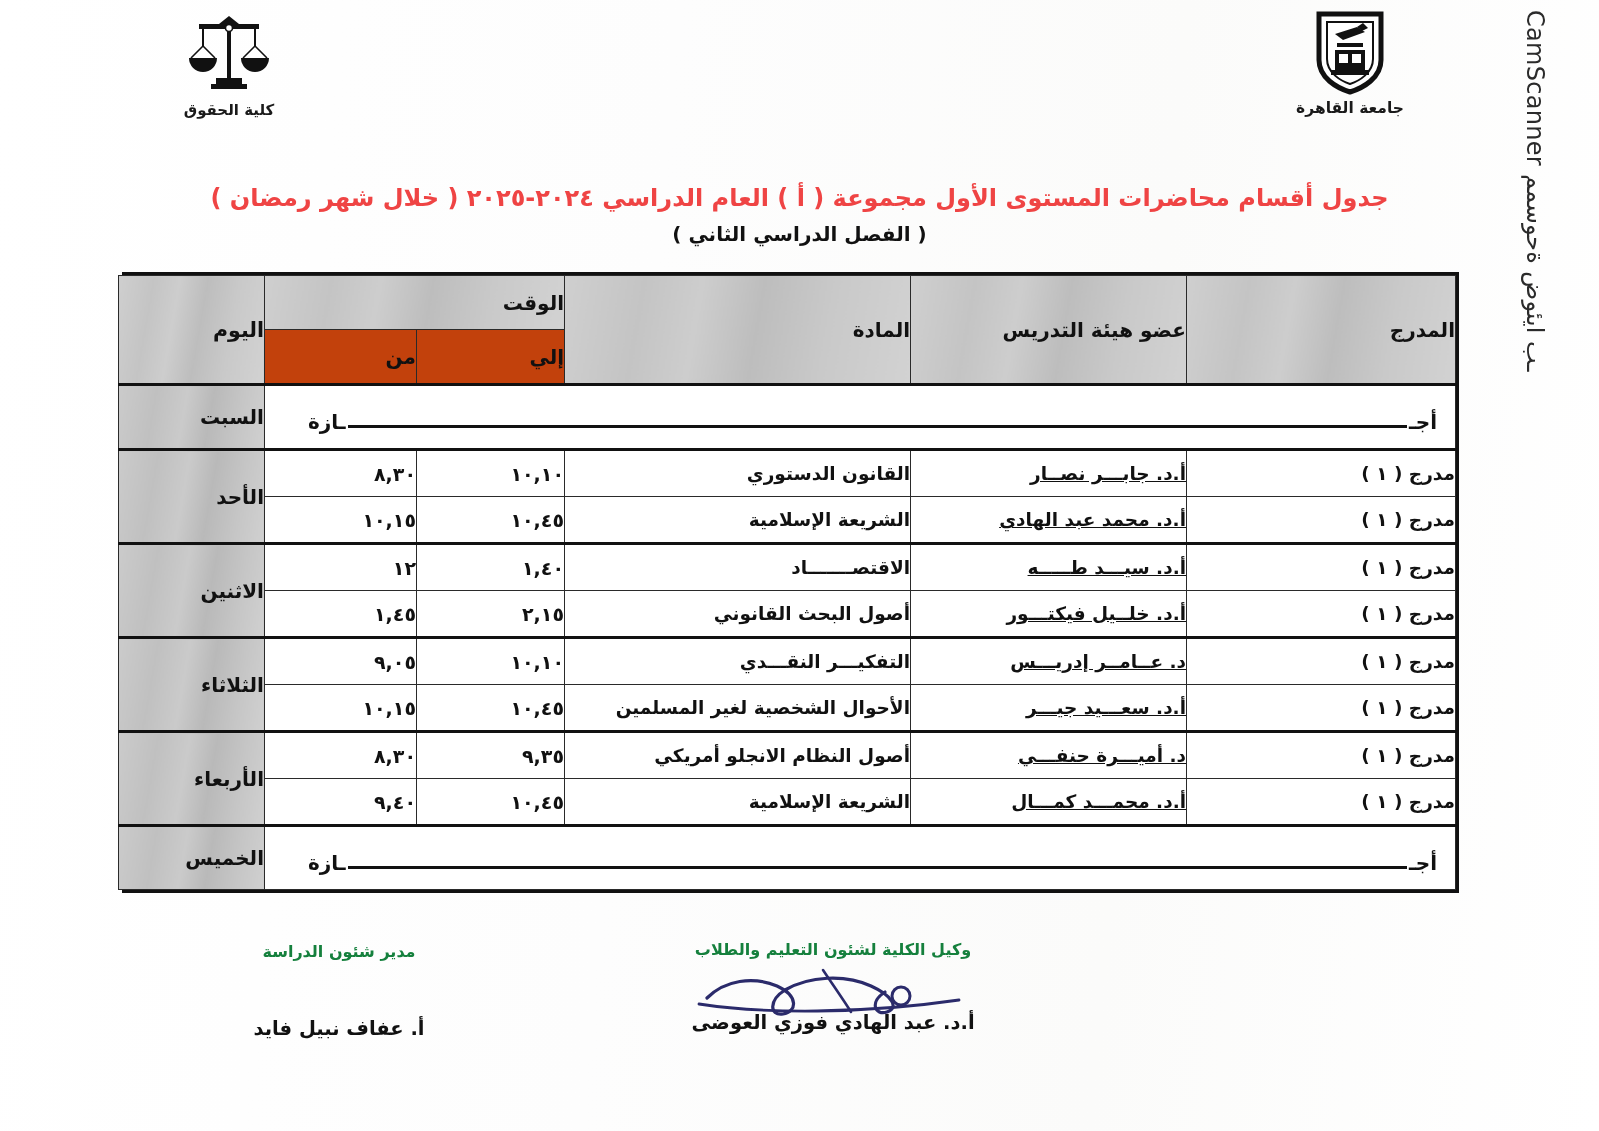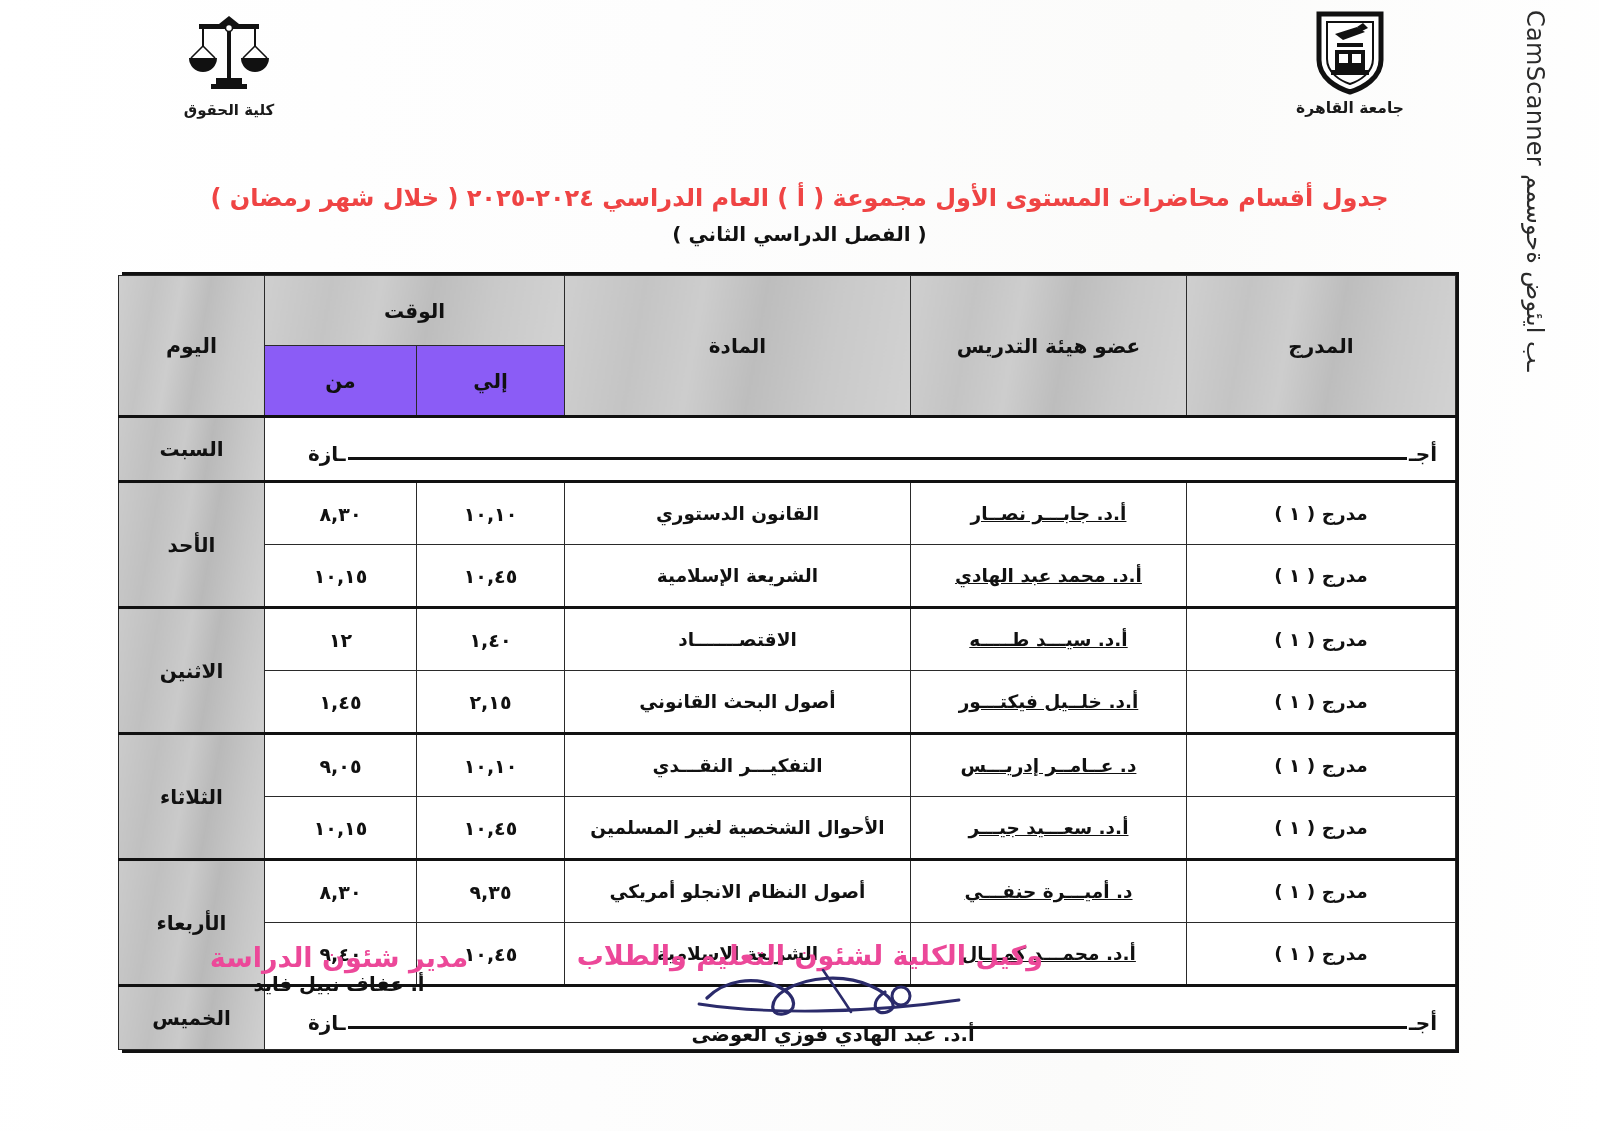"الوقت" table.sched th,table.sched td { padding: 8px -> 0; text-align: center -> right }
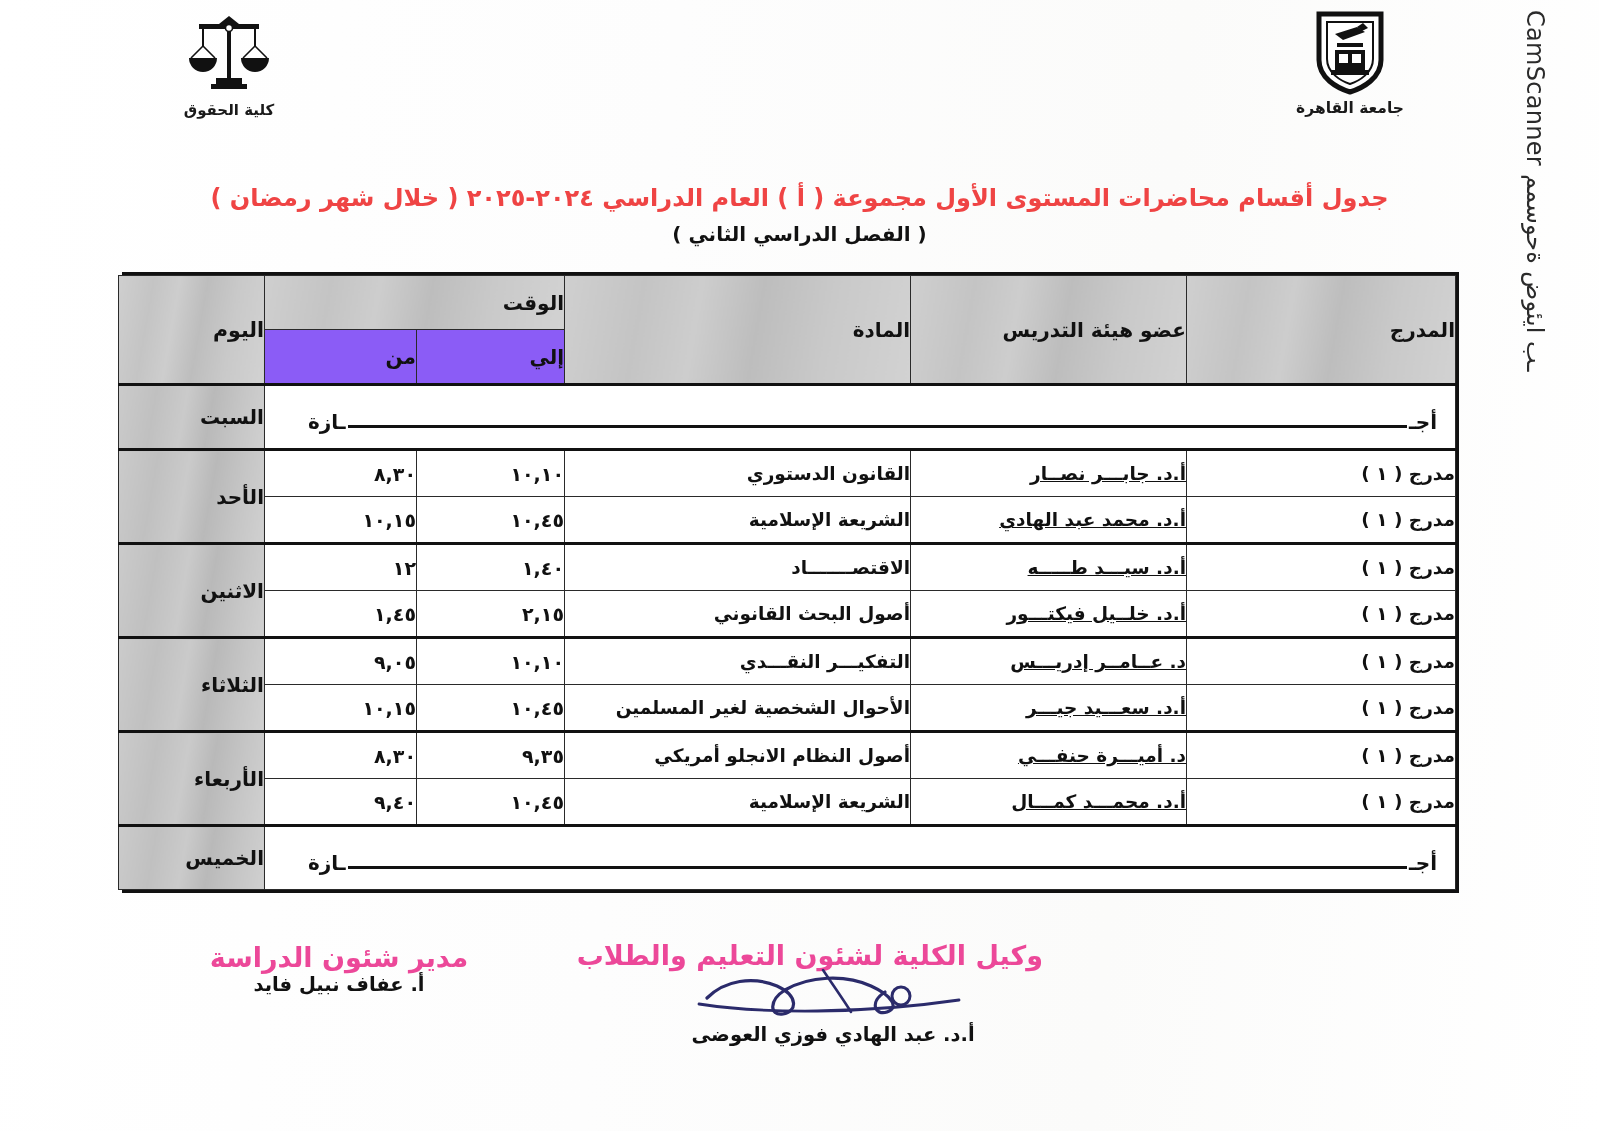"من" thead th.sub { background: #8b5cf6 -> #c2410c }
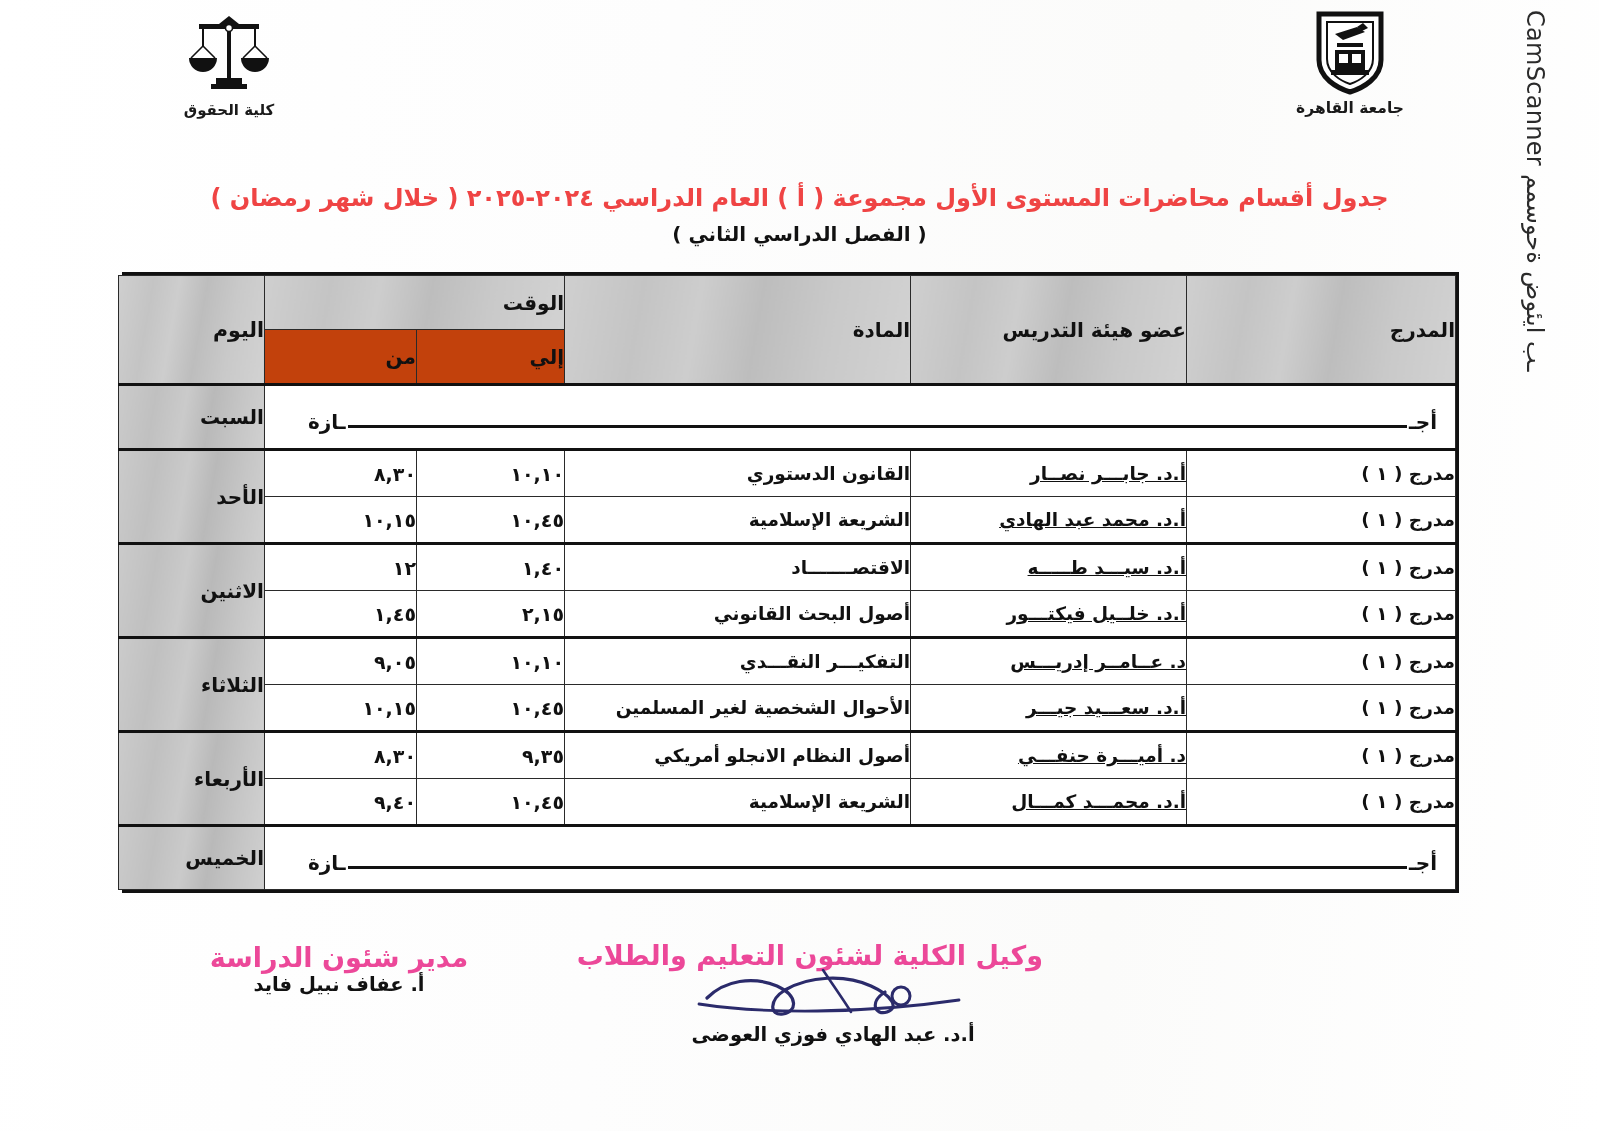"مدير شئون الدراسة" .sig-role { color: #ec4899 -> #15803d; font-size: 27px -> 16px }
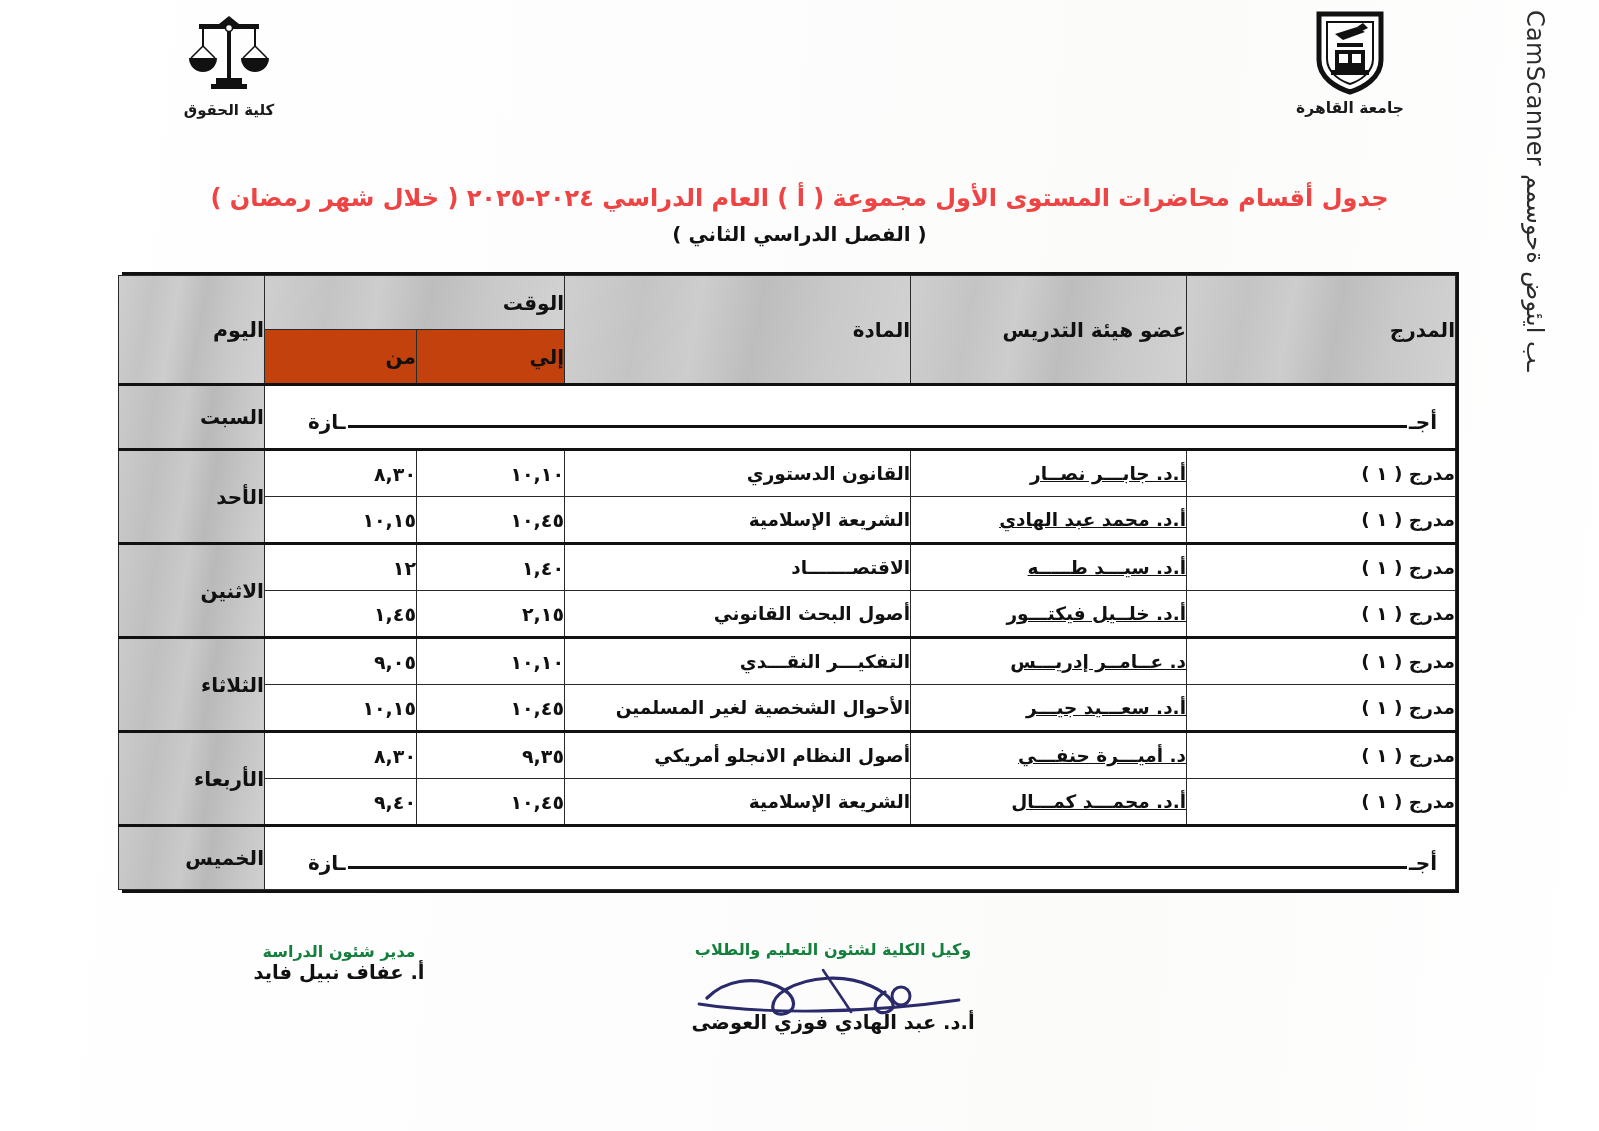"أ. عفاف نبيل فايد" .sig-name { margin-top: none -> 56px }
